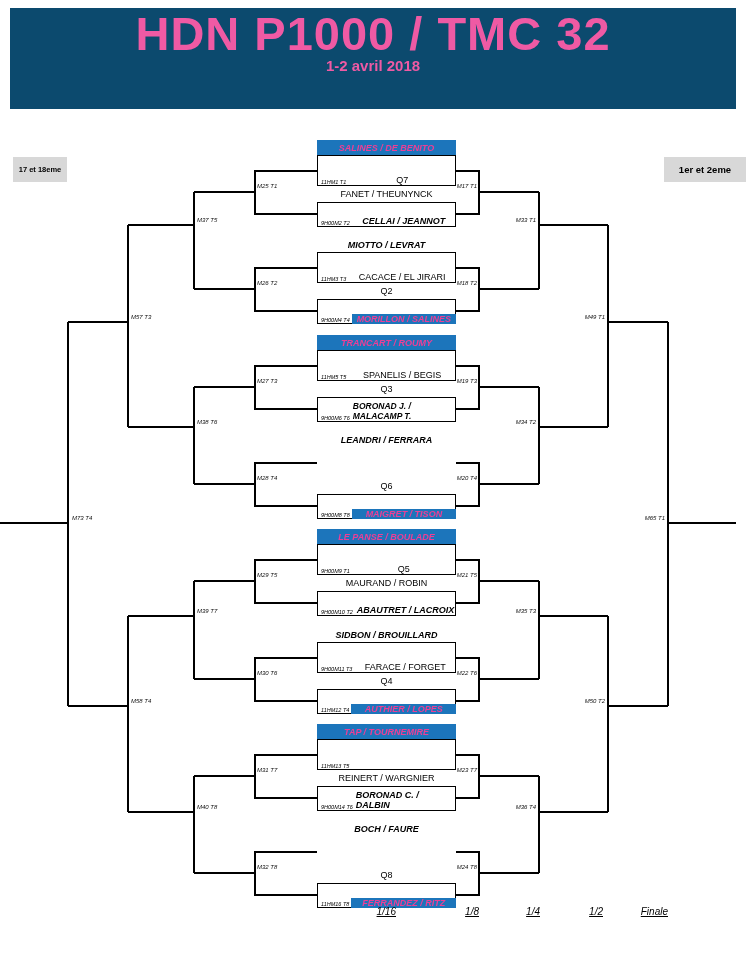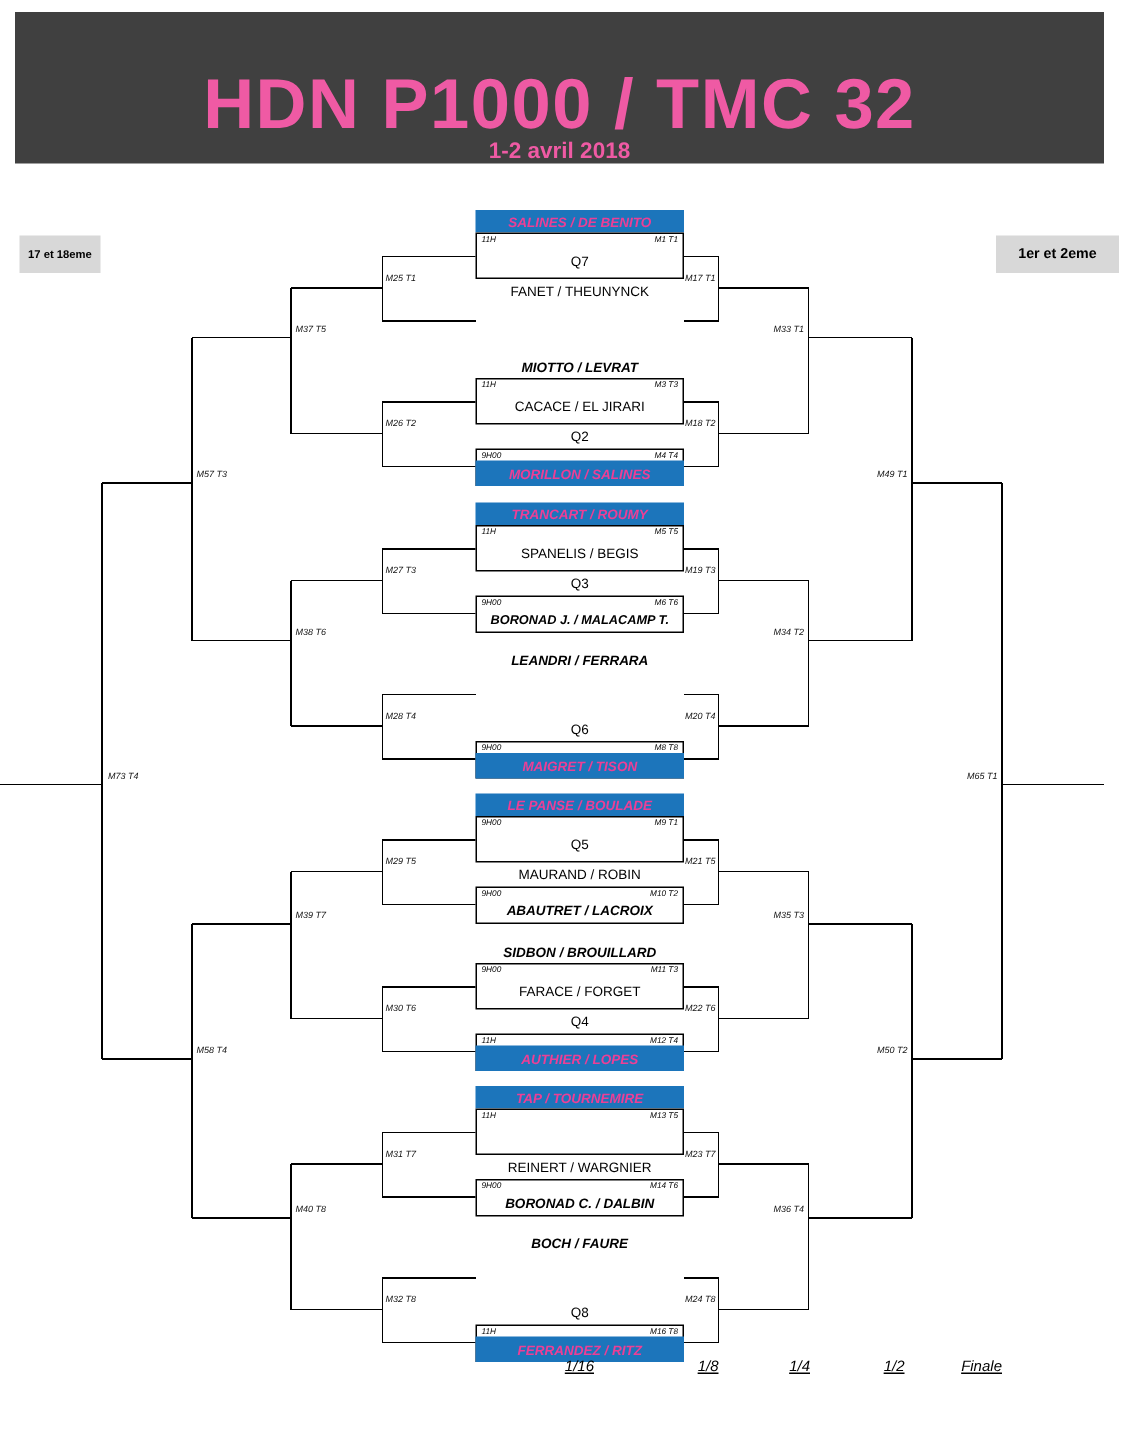"HDN P1000 / TMC 32" #banner { background: #404040 -> #0c4a6e; justify-content: flex-end -> flex-start }
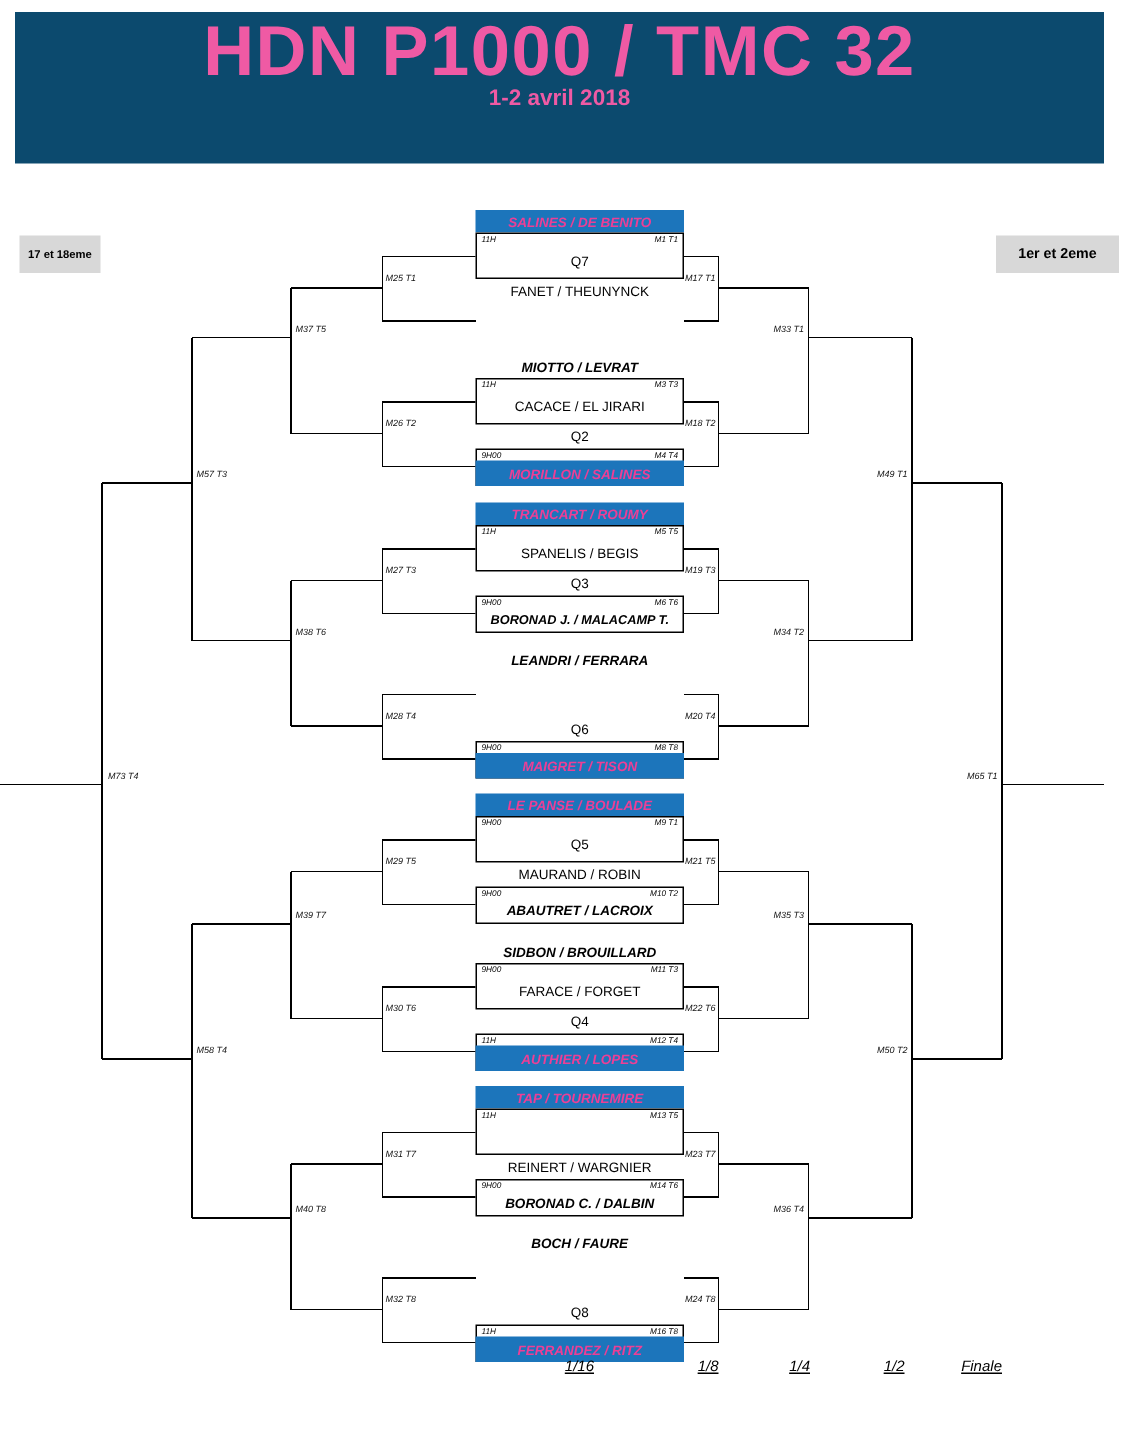"Q7" .mbox { align-items: none -> flex-end; flex-direction: column -> none }
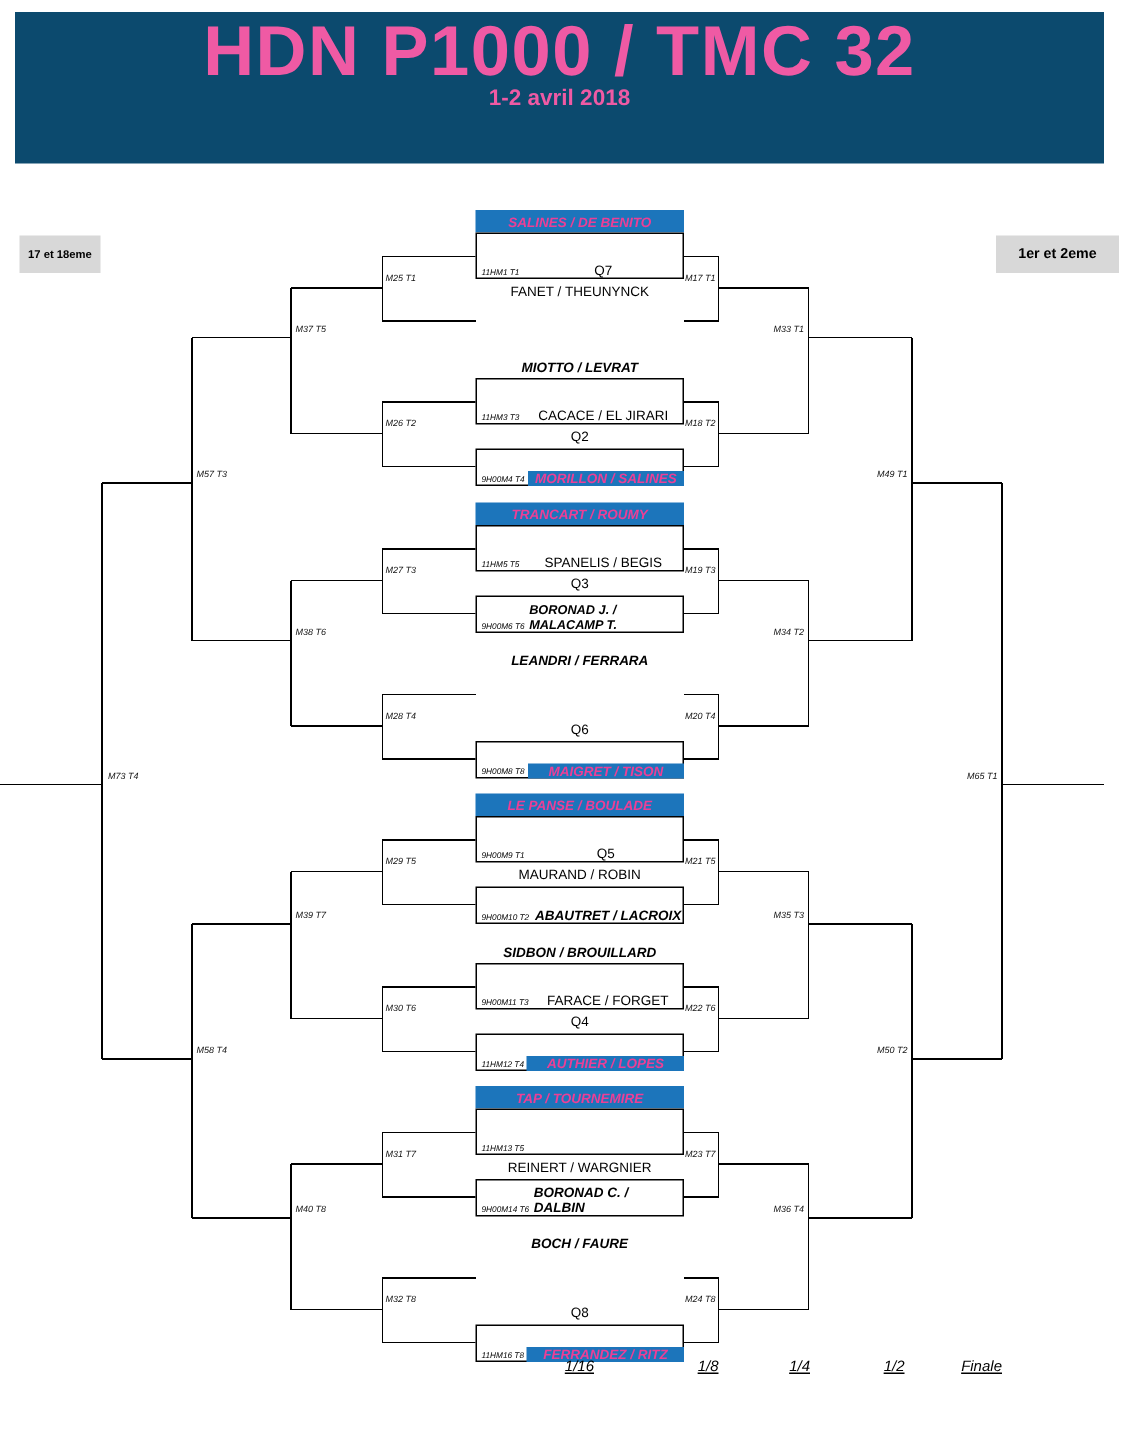"CELLAI / JEANNOT" div.mbox { html: none -> <div> <div> <span>9H00</span> <span>M2 T2</span> </div> <div>CELLAI / JEANNOT</div> </div> }
